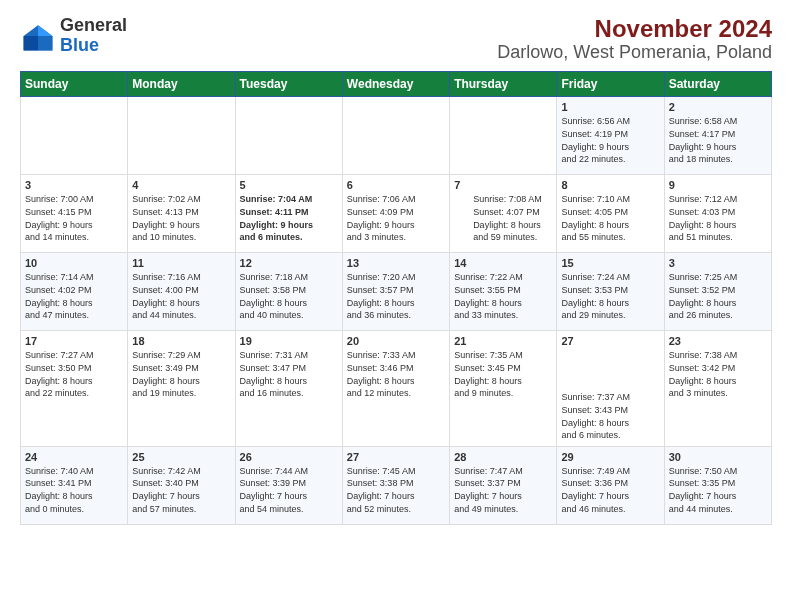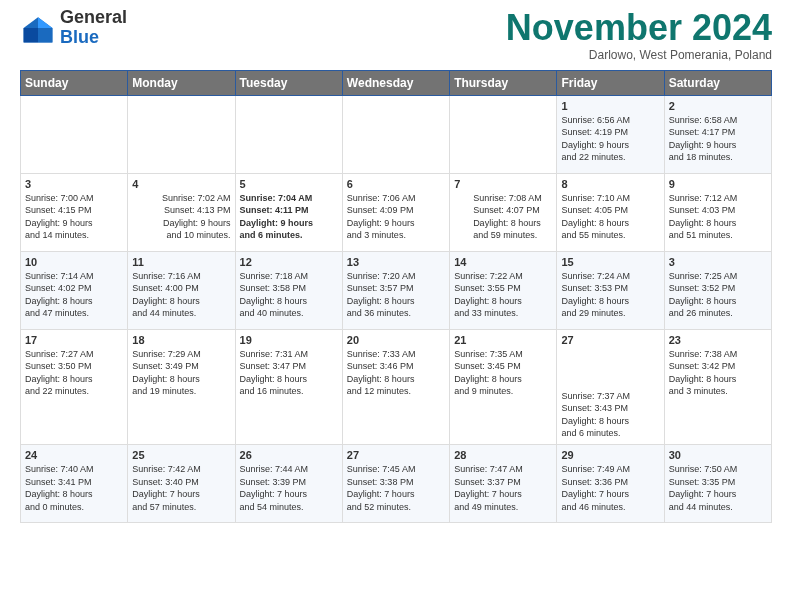"General" .page { padding: 8px 20px 10px 20px -> 16px 20px 10px 20px }
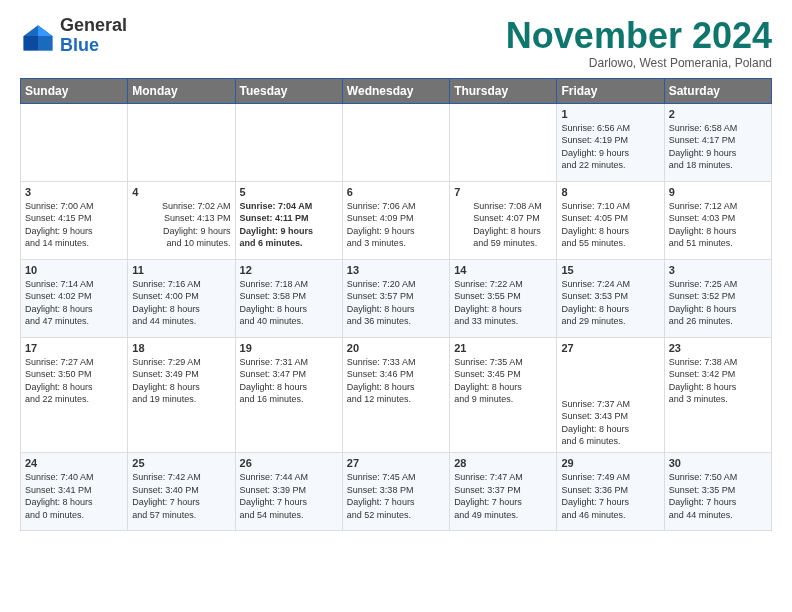"November 2024" .month-title { color: #0f766e -> #7f1d1d; font-size: 36px -> 24px }
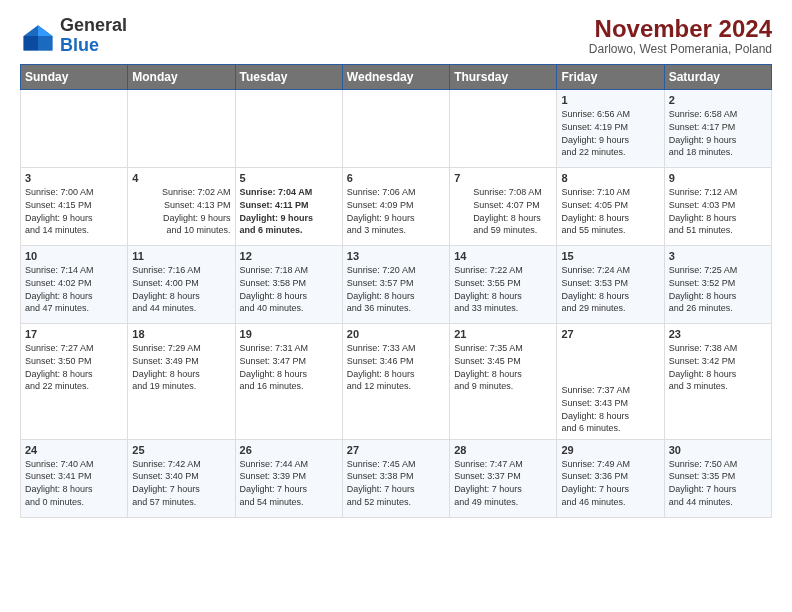"Darlowo, West Pomerania, Poland" .subtitle { font-size: 12px -> 18px }
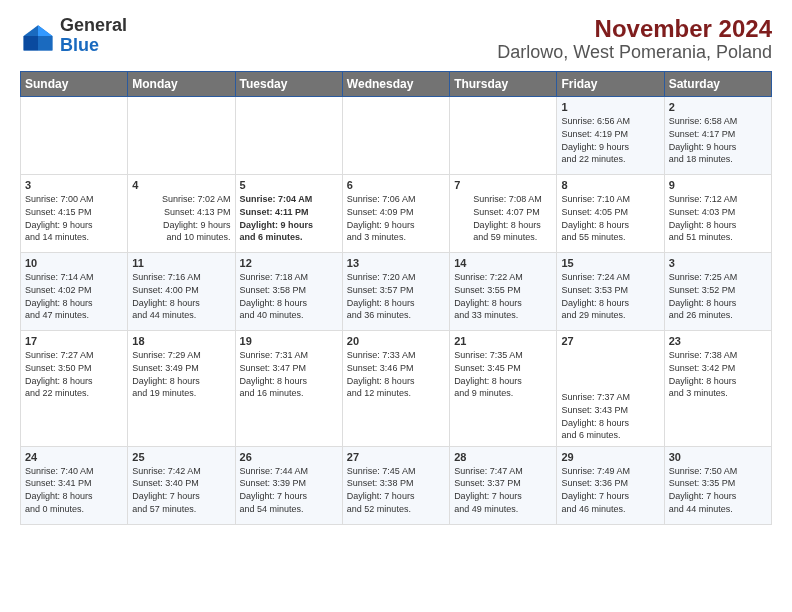"Sunday" thead tr th { background: #737373 -> #15803d }
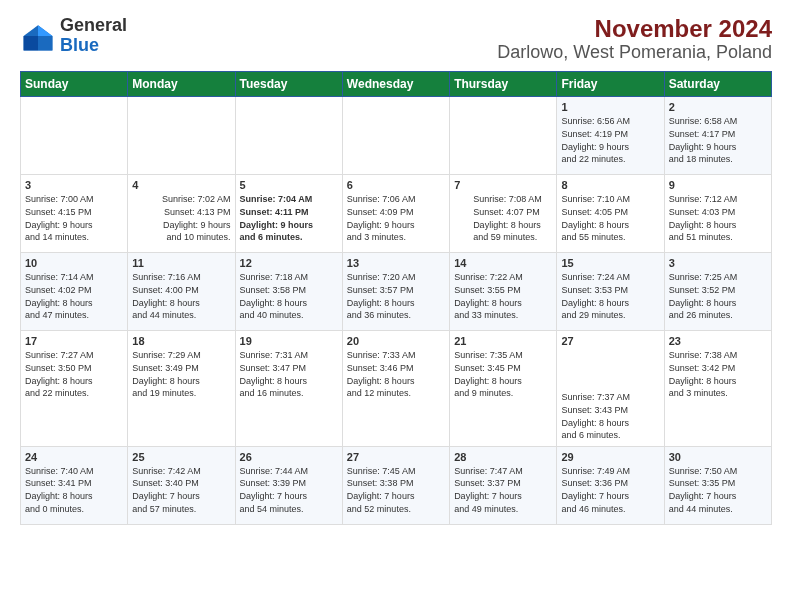"Sunrise: 7:02 AM" div.day-info { text-align: right -> none }
